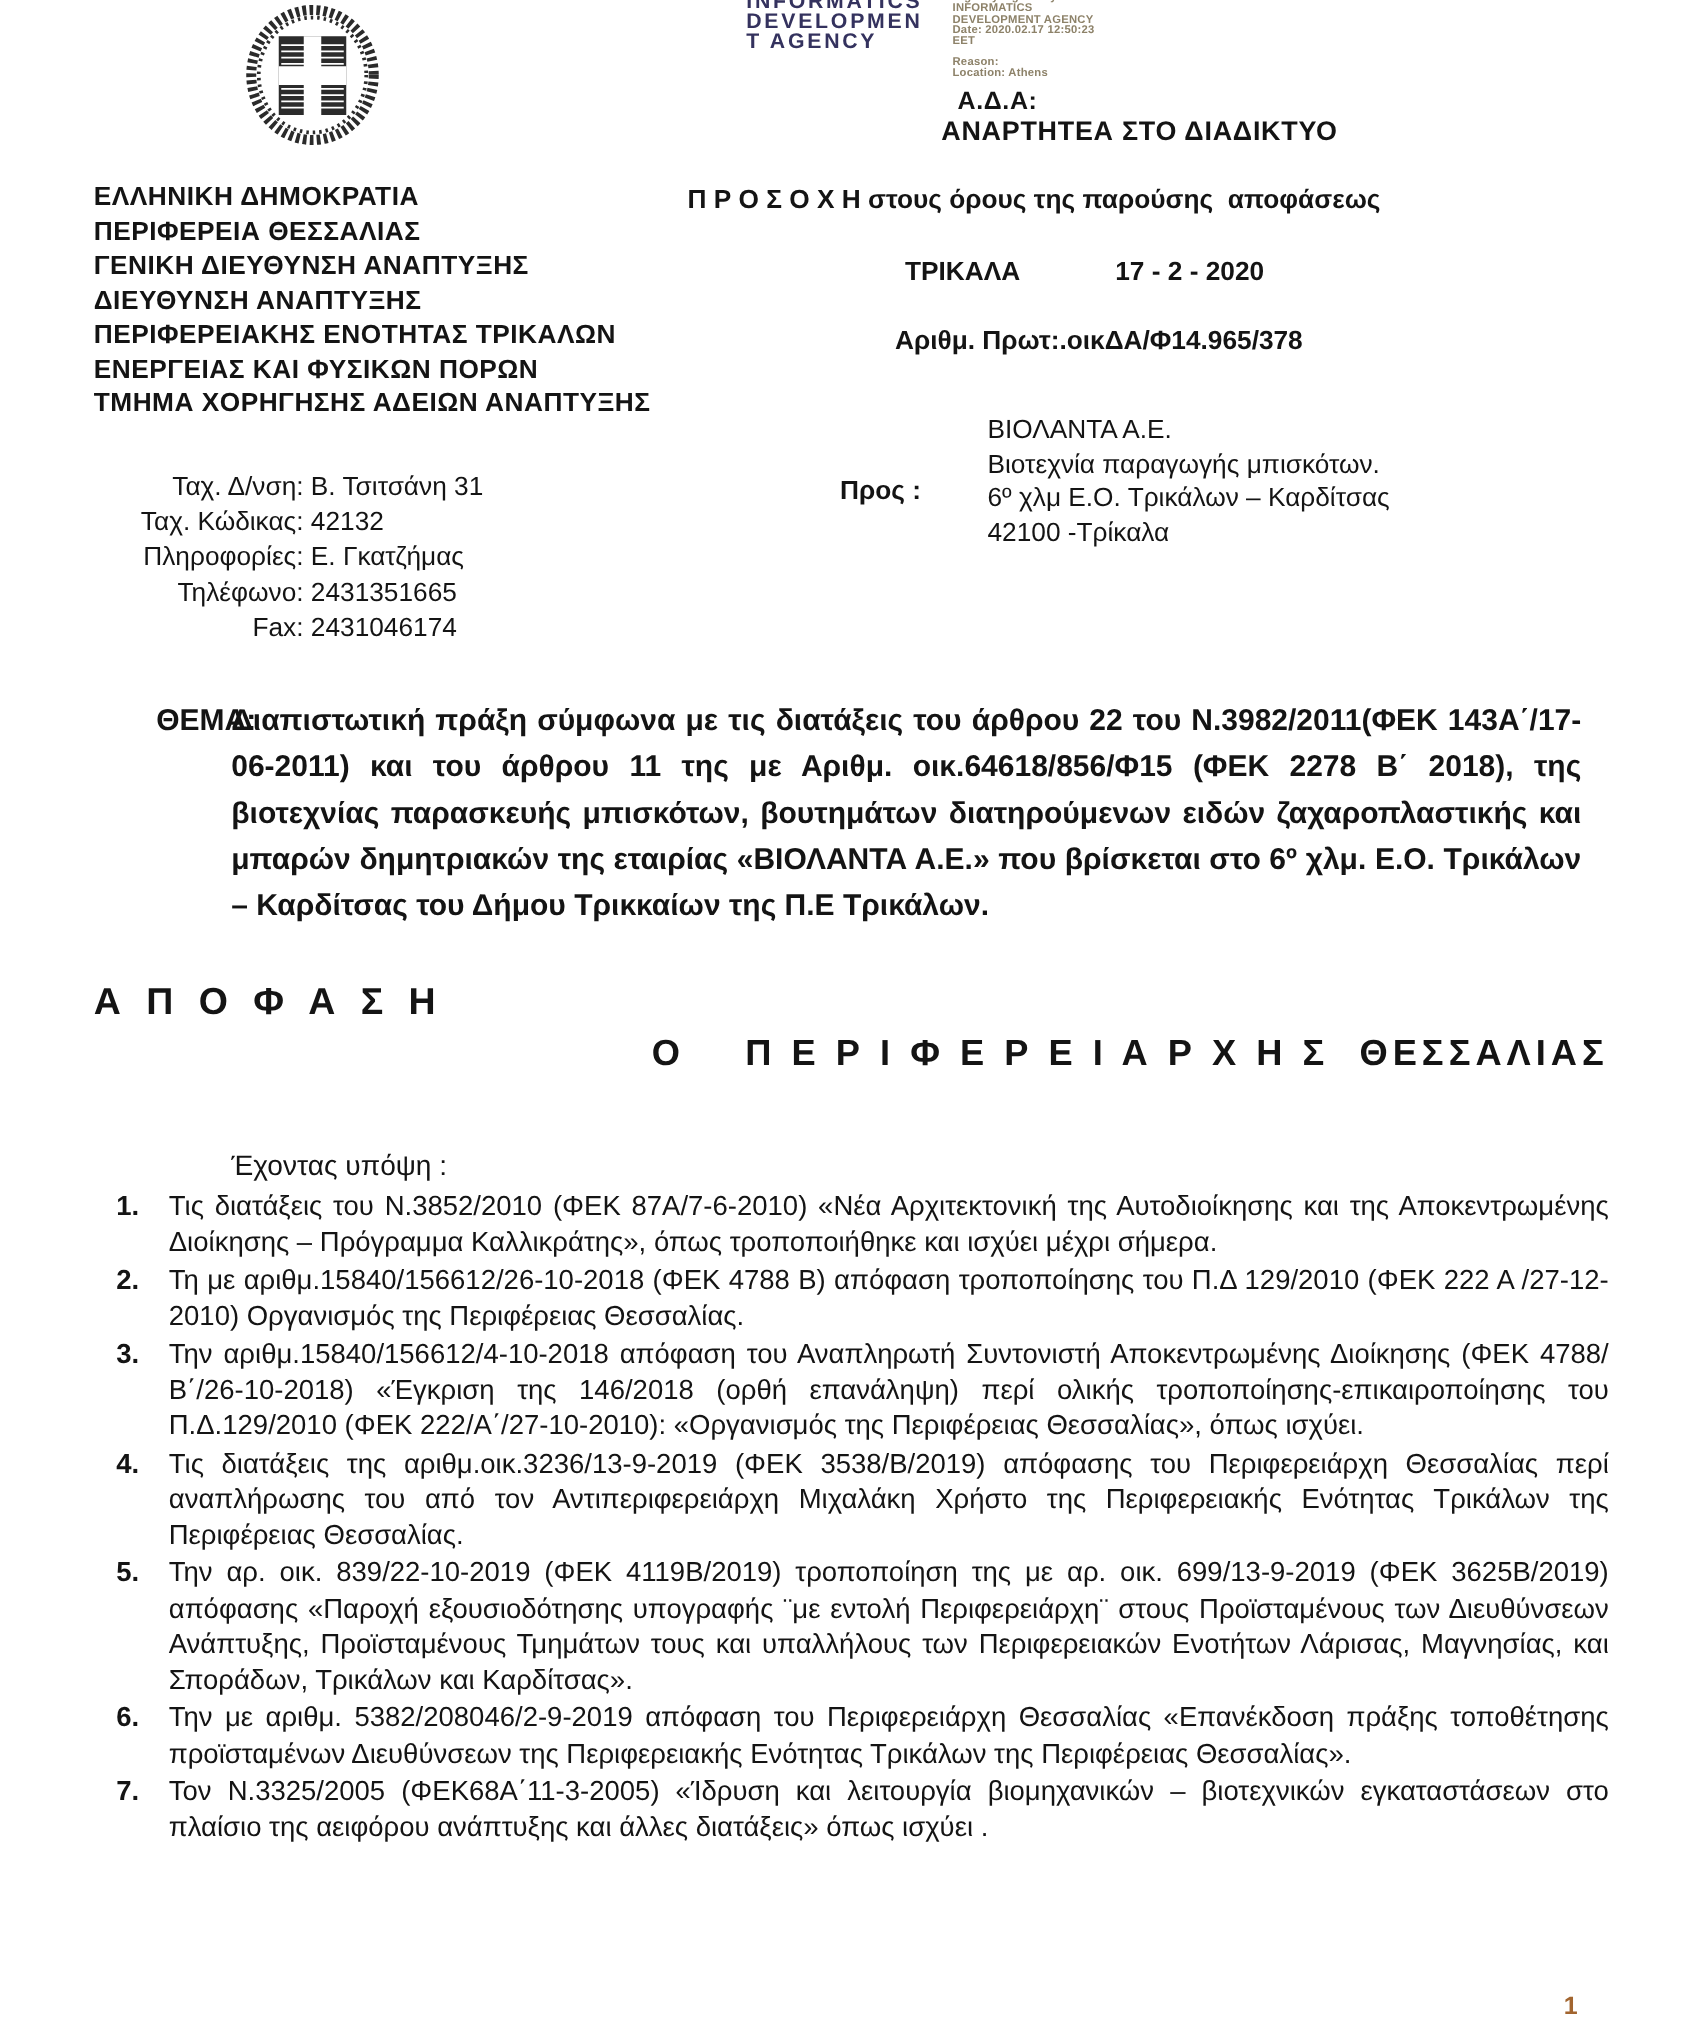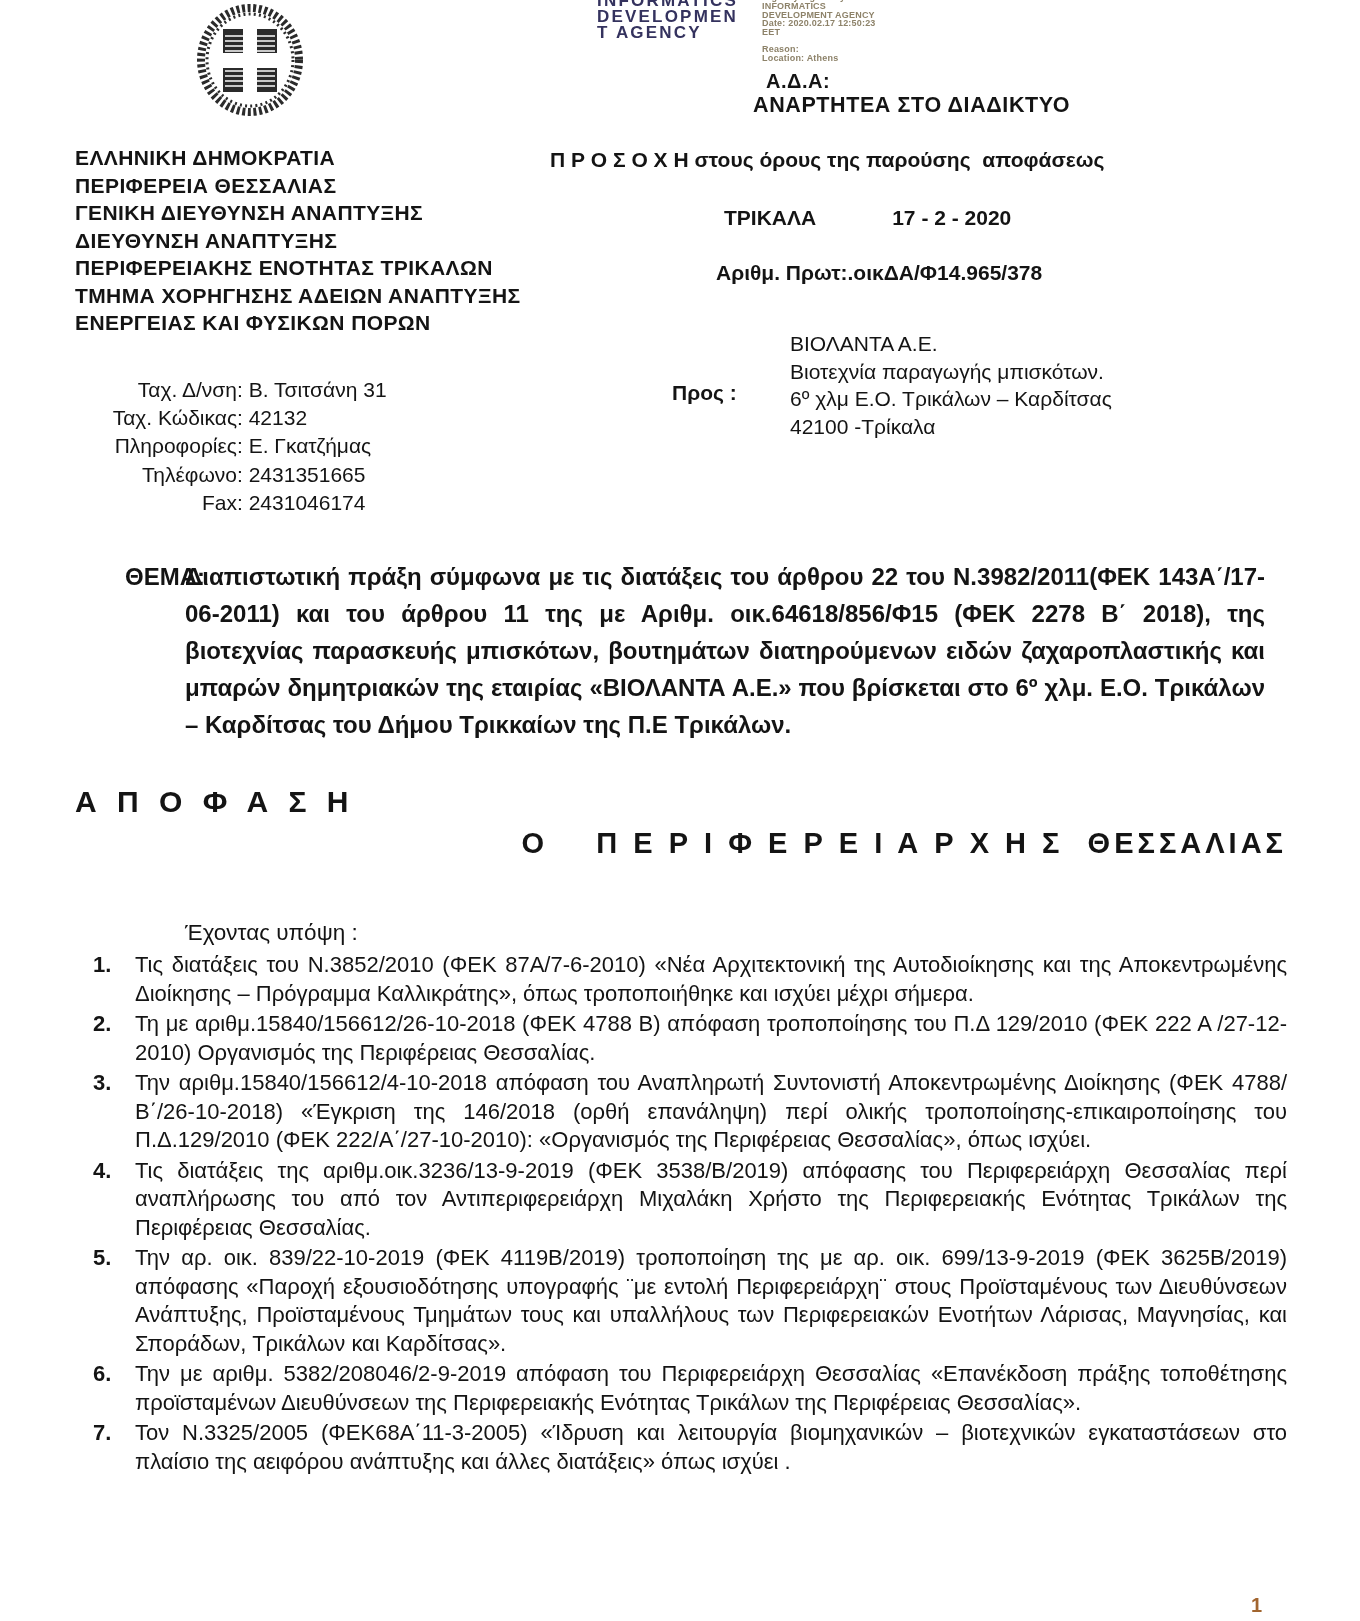"ΤΜΗΜΑ ΧΟΡΗΓΗΣΗΣ ΑΔΕΙΩΝ ΑΝΑΠΤΥΞΗΣ" div { order: before "ΕΝΕΡΓΕΙΑΣ ΚΑΙ ΦΥΣΙΚΩΝ ΠΟΡΩΝ" -> after "ΕΝΕΡΓΕΙΑΣ ΚΑΙ ΦΥΣΙΚΩΝ ΠΟΡΩΝ" }
